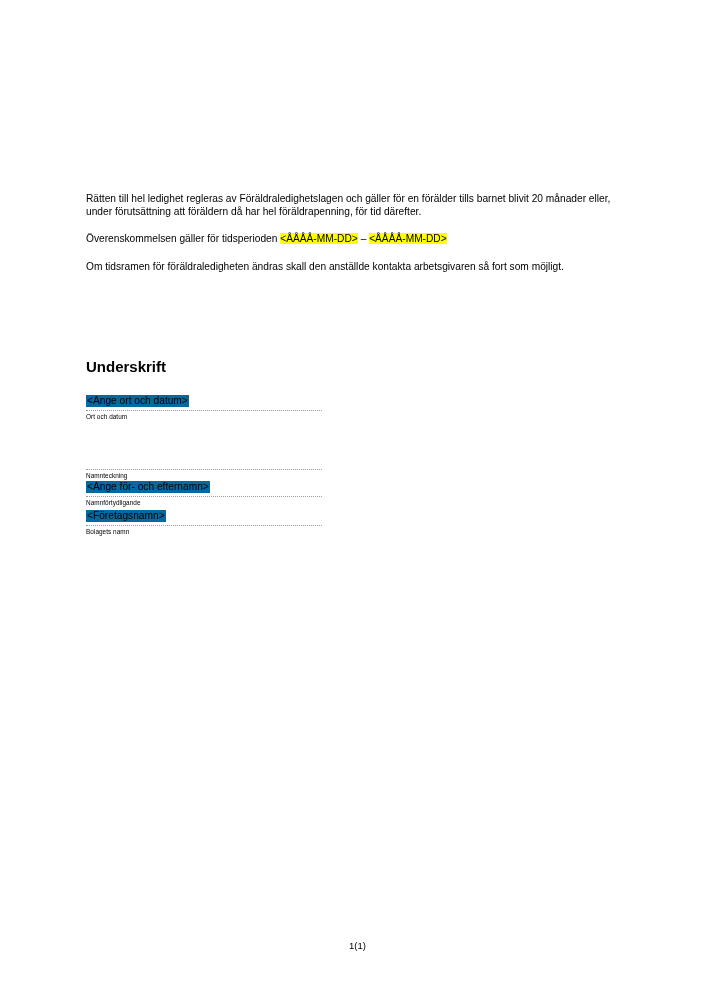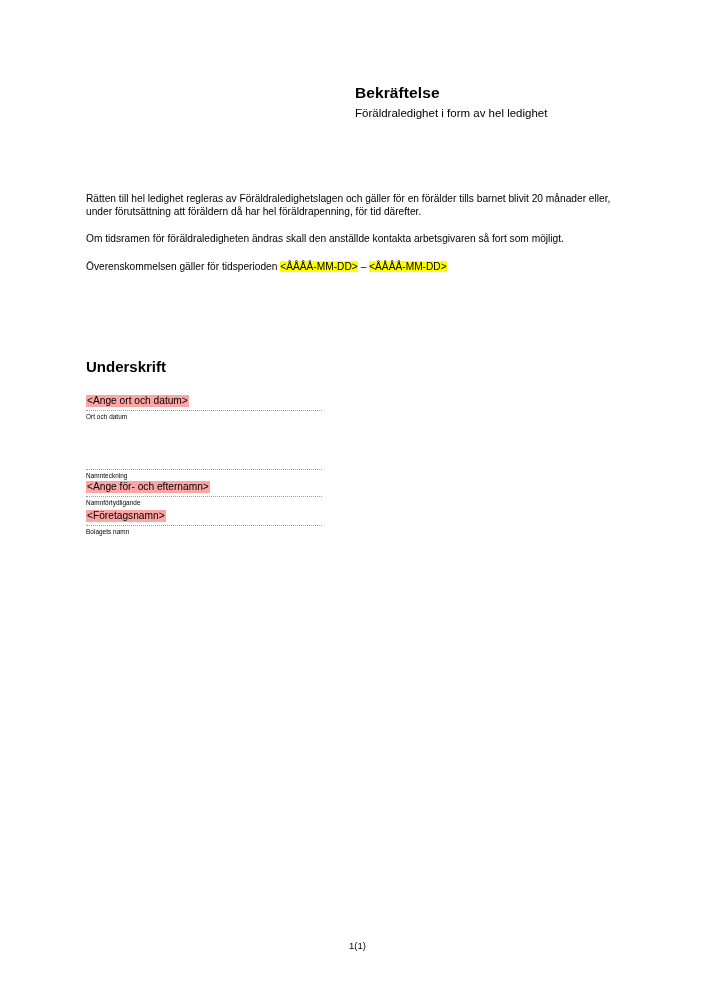"Bekräftelse" div.doc-header { html: <div> <div>Bekräftelse</div> <div>Föräldraledighet i form av hel ledighet</div> </div> -> none }
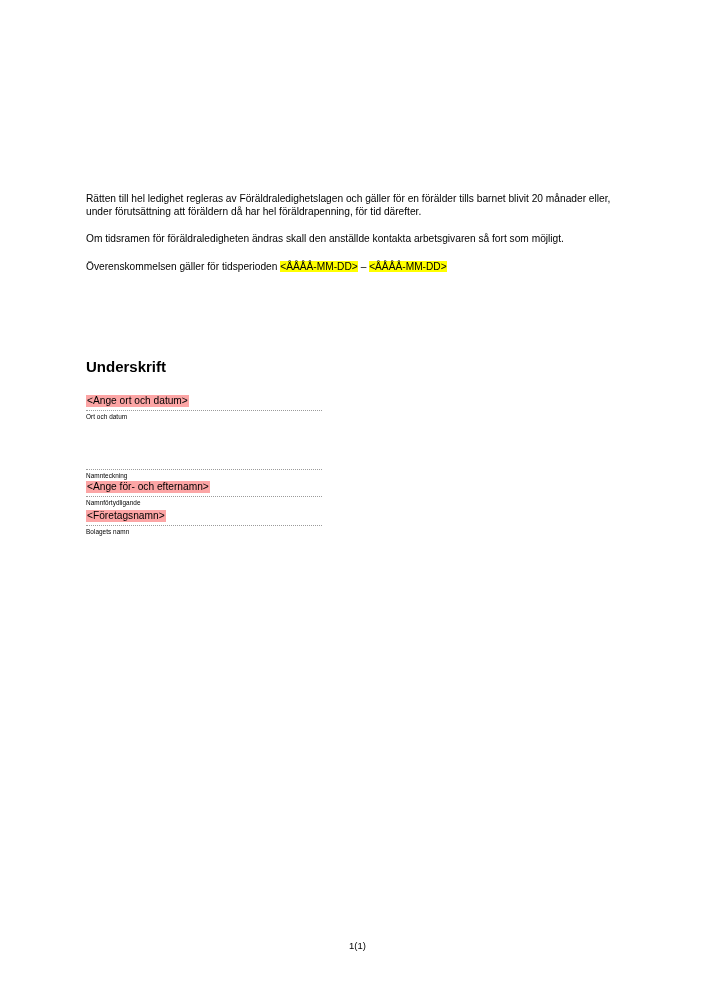"Om tidsramen för föräldraledigheten" p.para { order: before "Överenskommelsen gäller för tidsperioden" -> after "Överenskommelsen gäller för tidsperioden" }
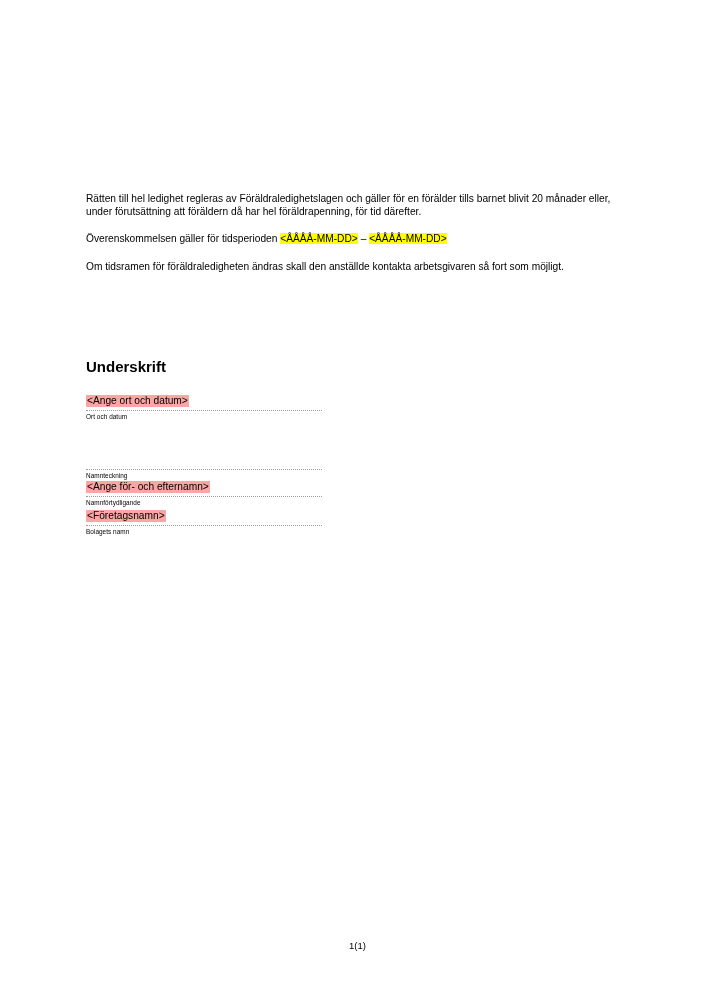"<Ange ort och datum>" .field .value.filled { background: #fca5a5 -> #0369a1 }
